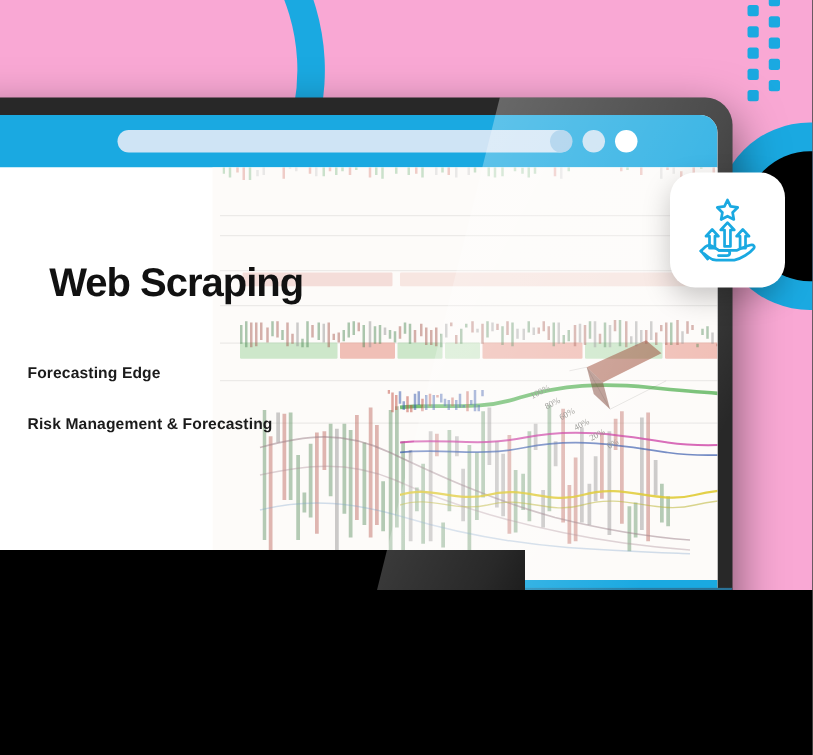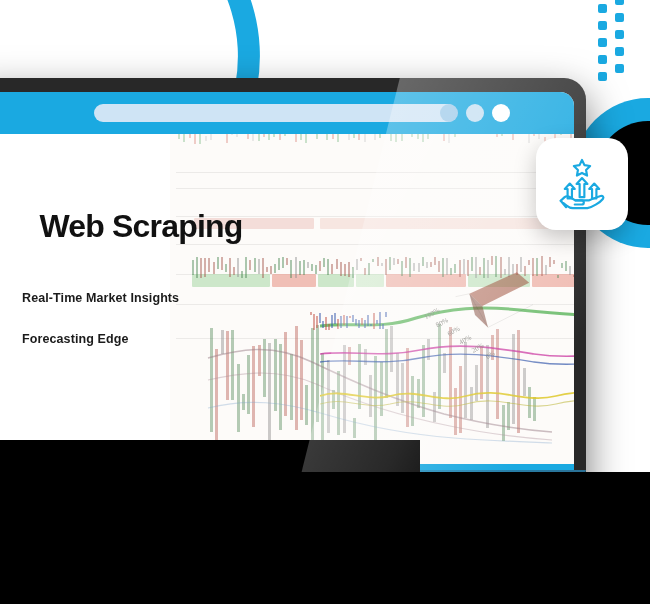"Web Scraping" #stage { background: #ffffff -> #f9a8d4 }
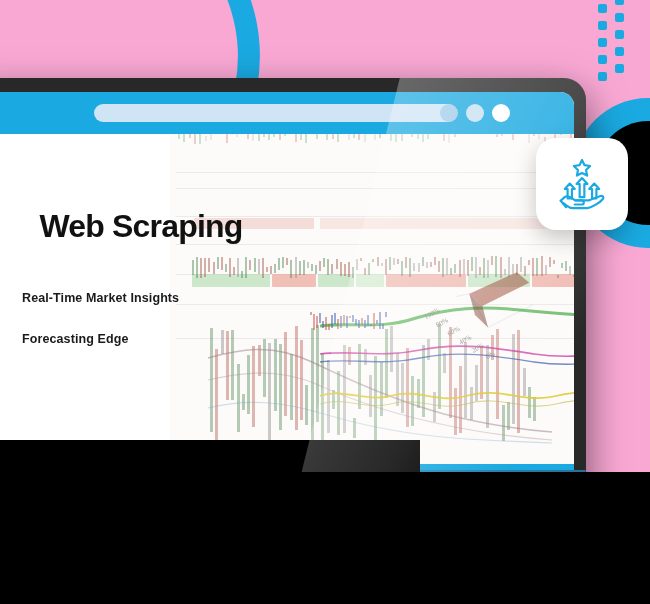"Real-Time Market Insights" li.feature-item { html: <li>Real-Time Market Insights</li> -> none }
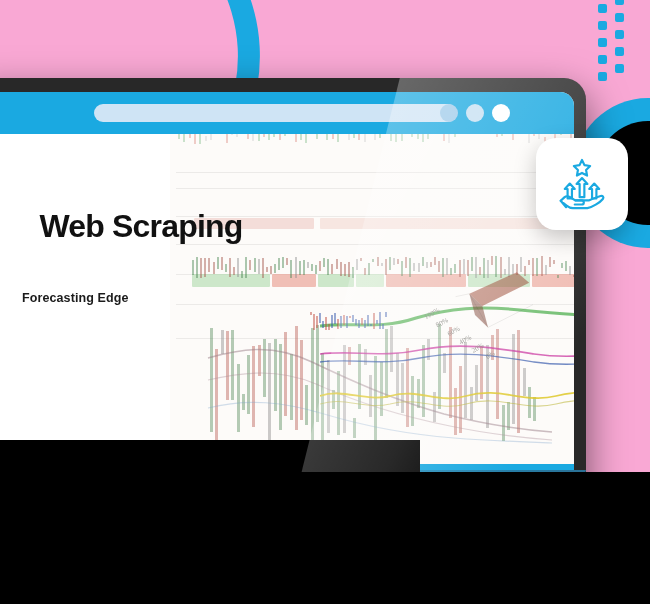"Risk Management & Forecasting" li.feature-item { html: none -> <li>Risk Management &amp; Forecasting</li> }
